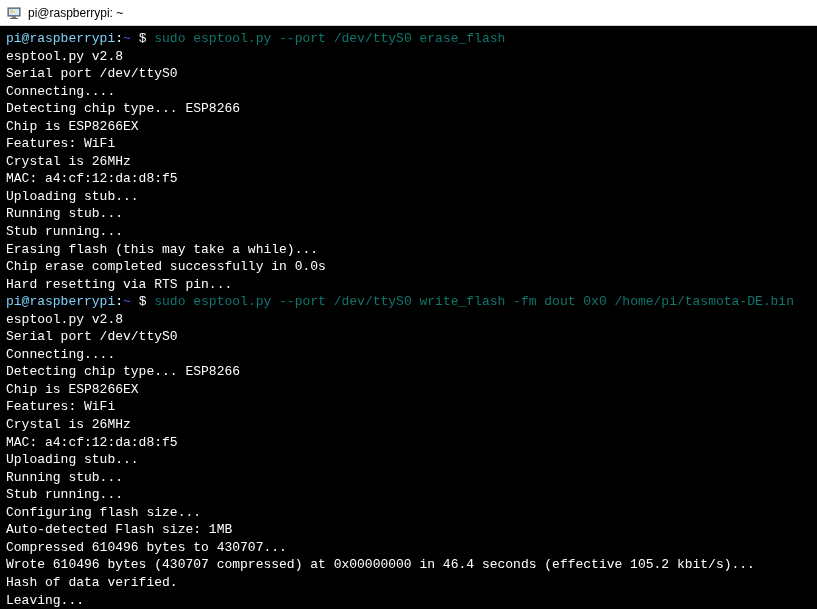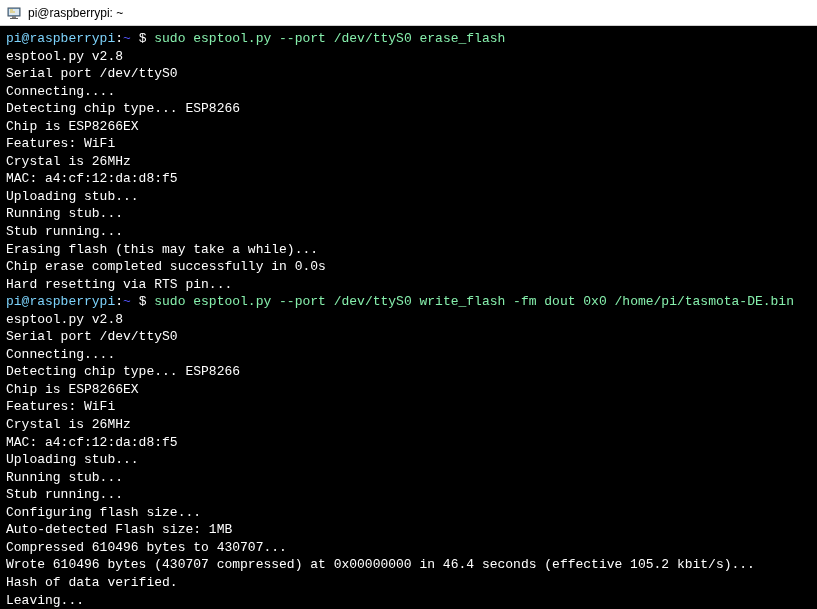"sudo esptool.py --port /dev/ttyS0" .cmd { color: #86efac -> #0f766e }
